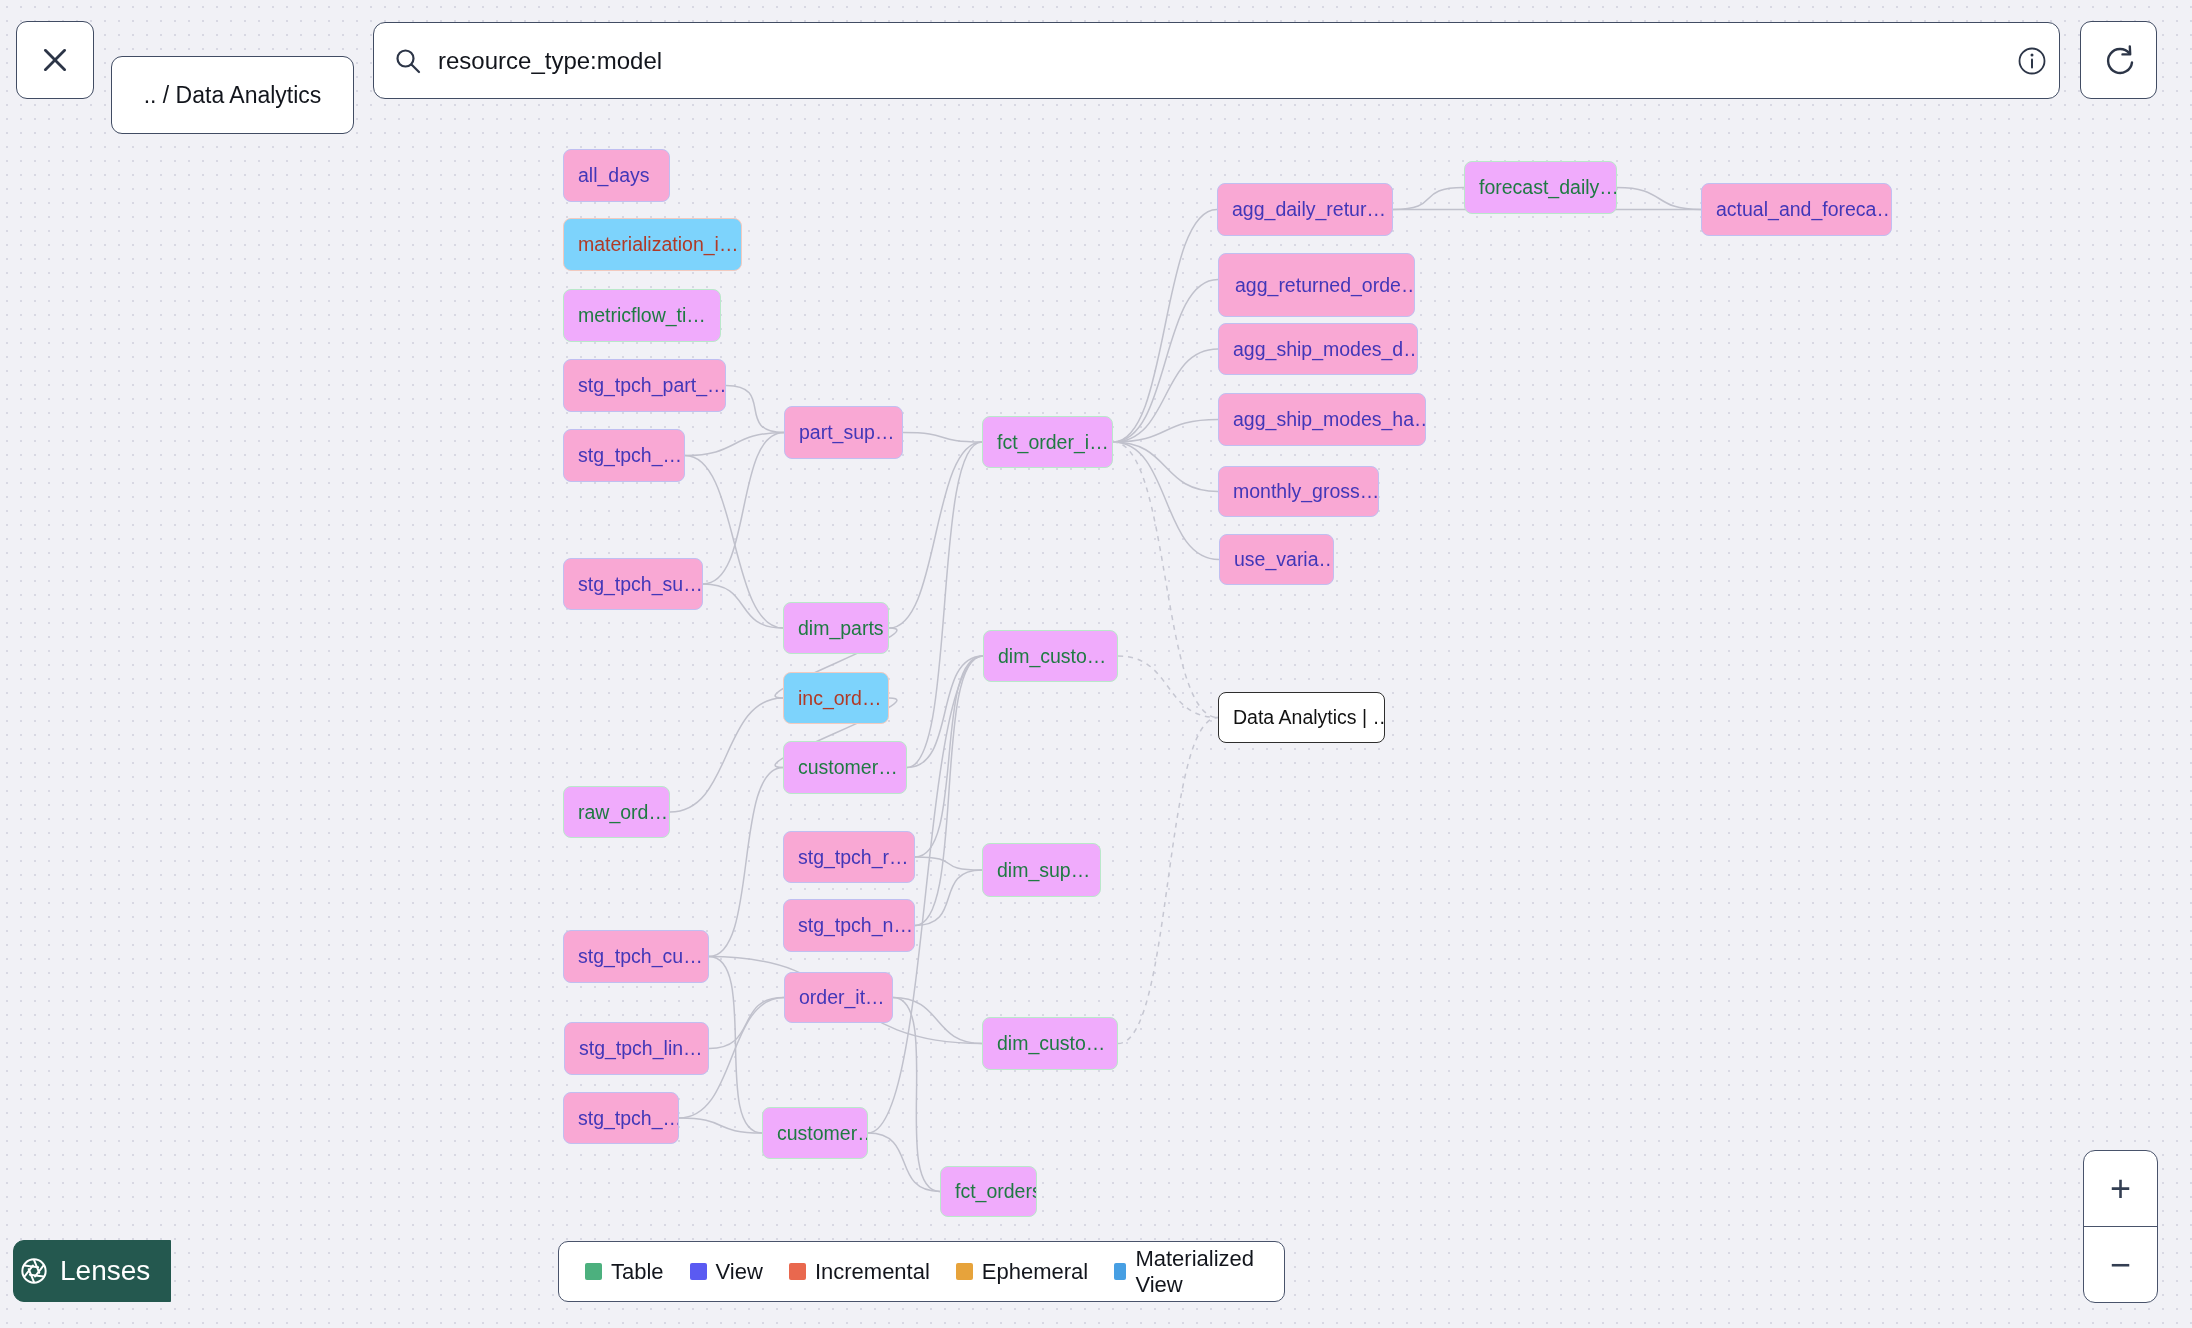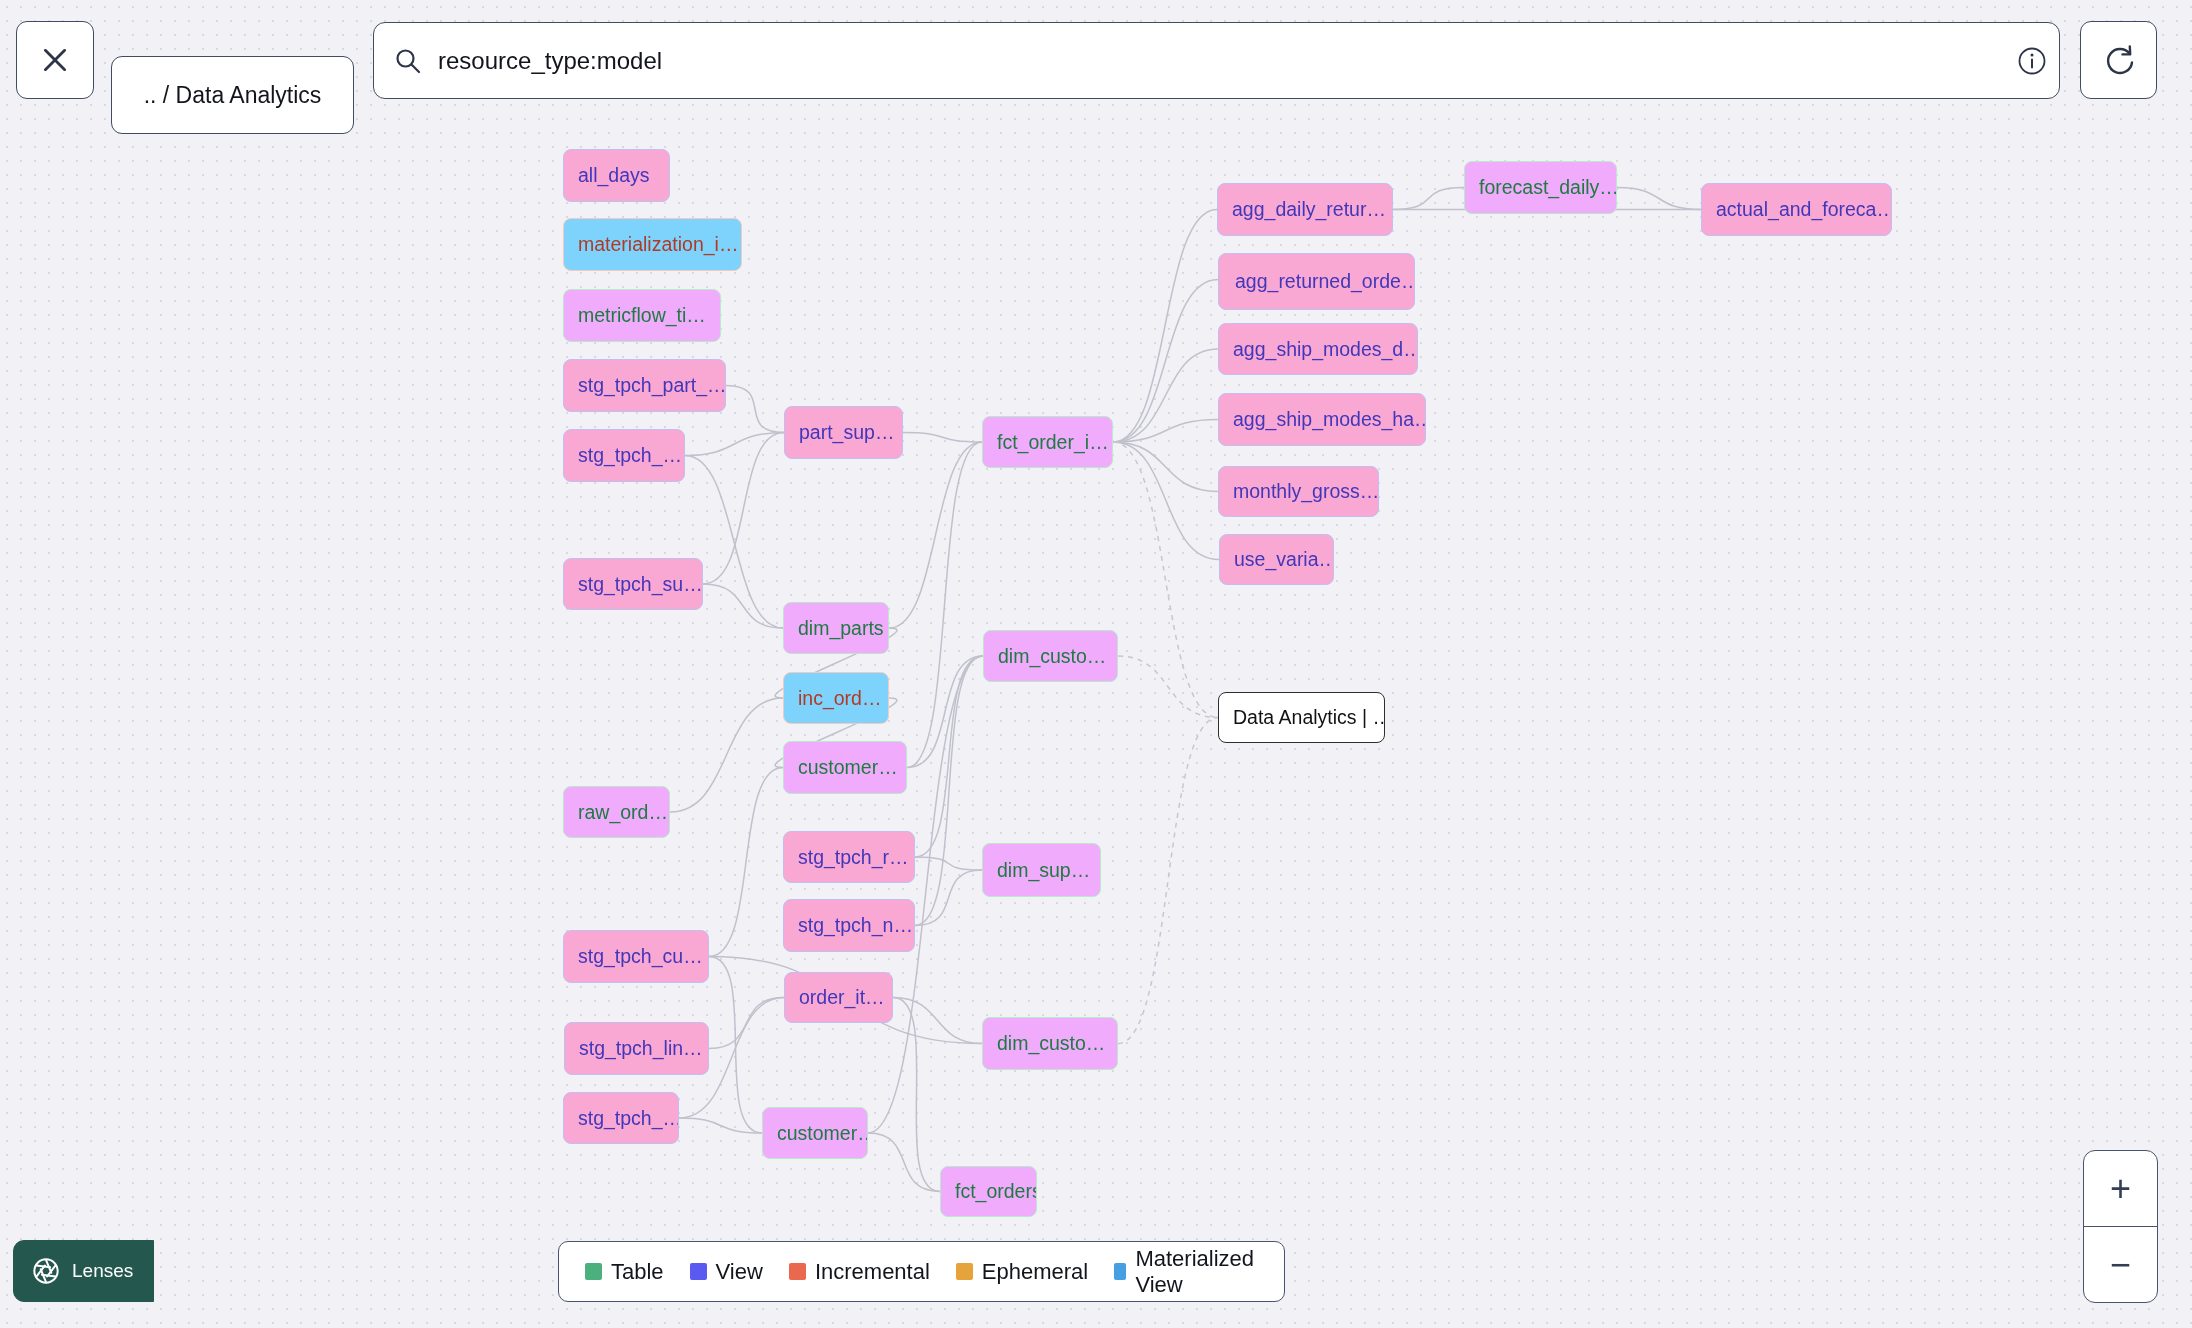"agg_returned_orde…" div.node { height: 57px -> 64px }
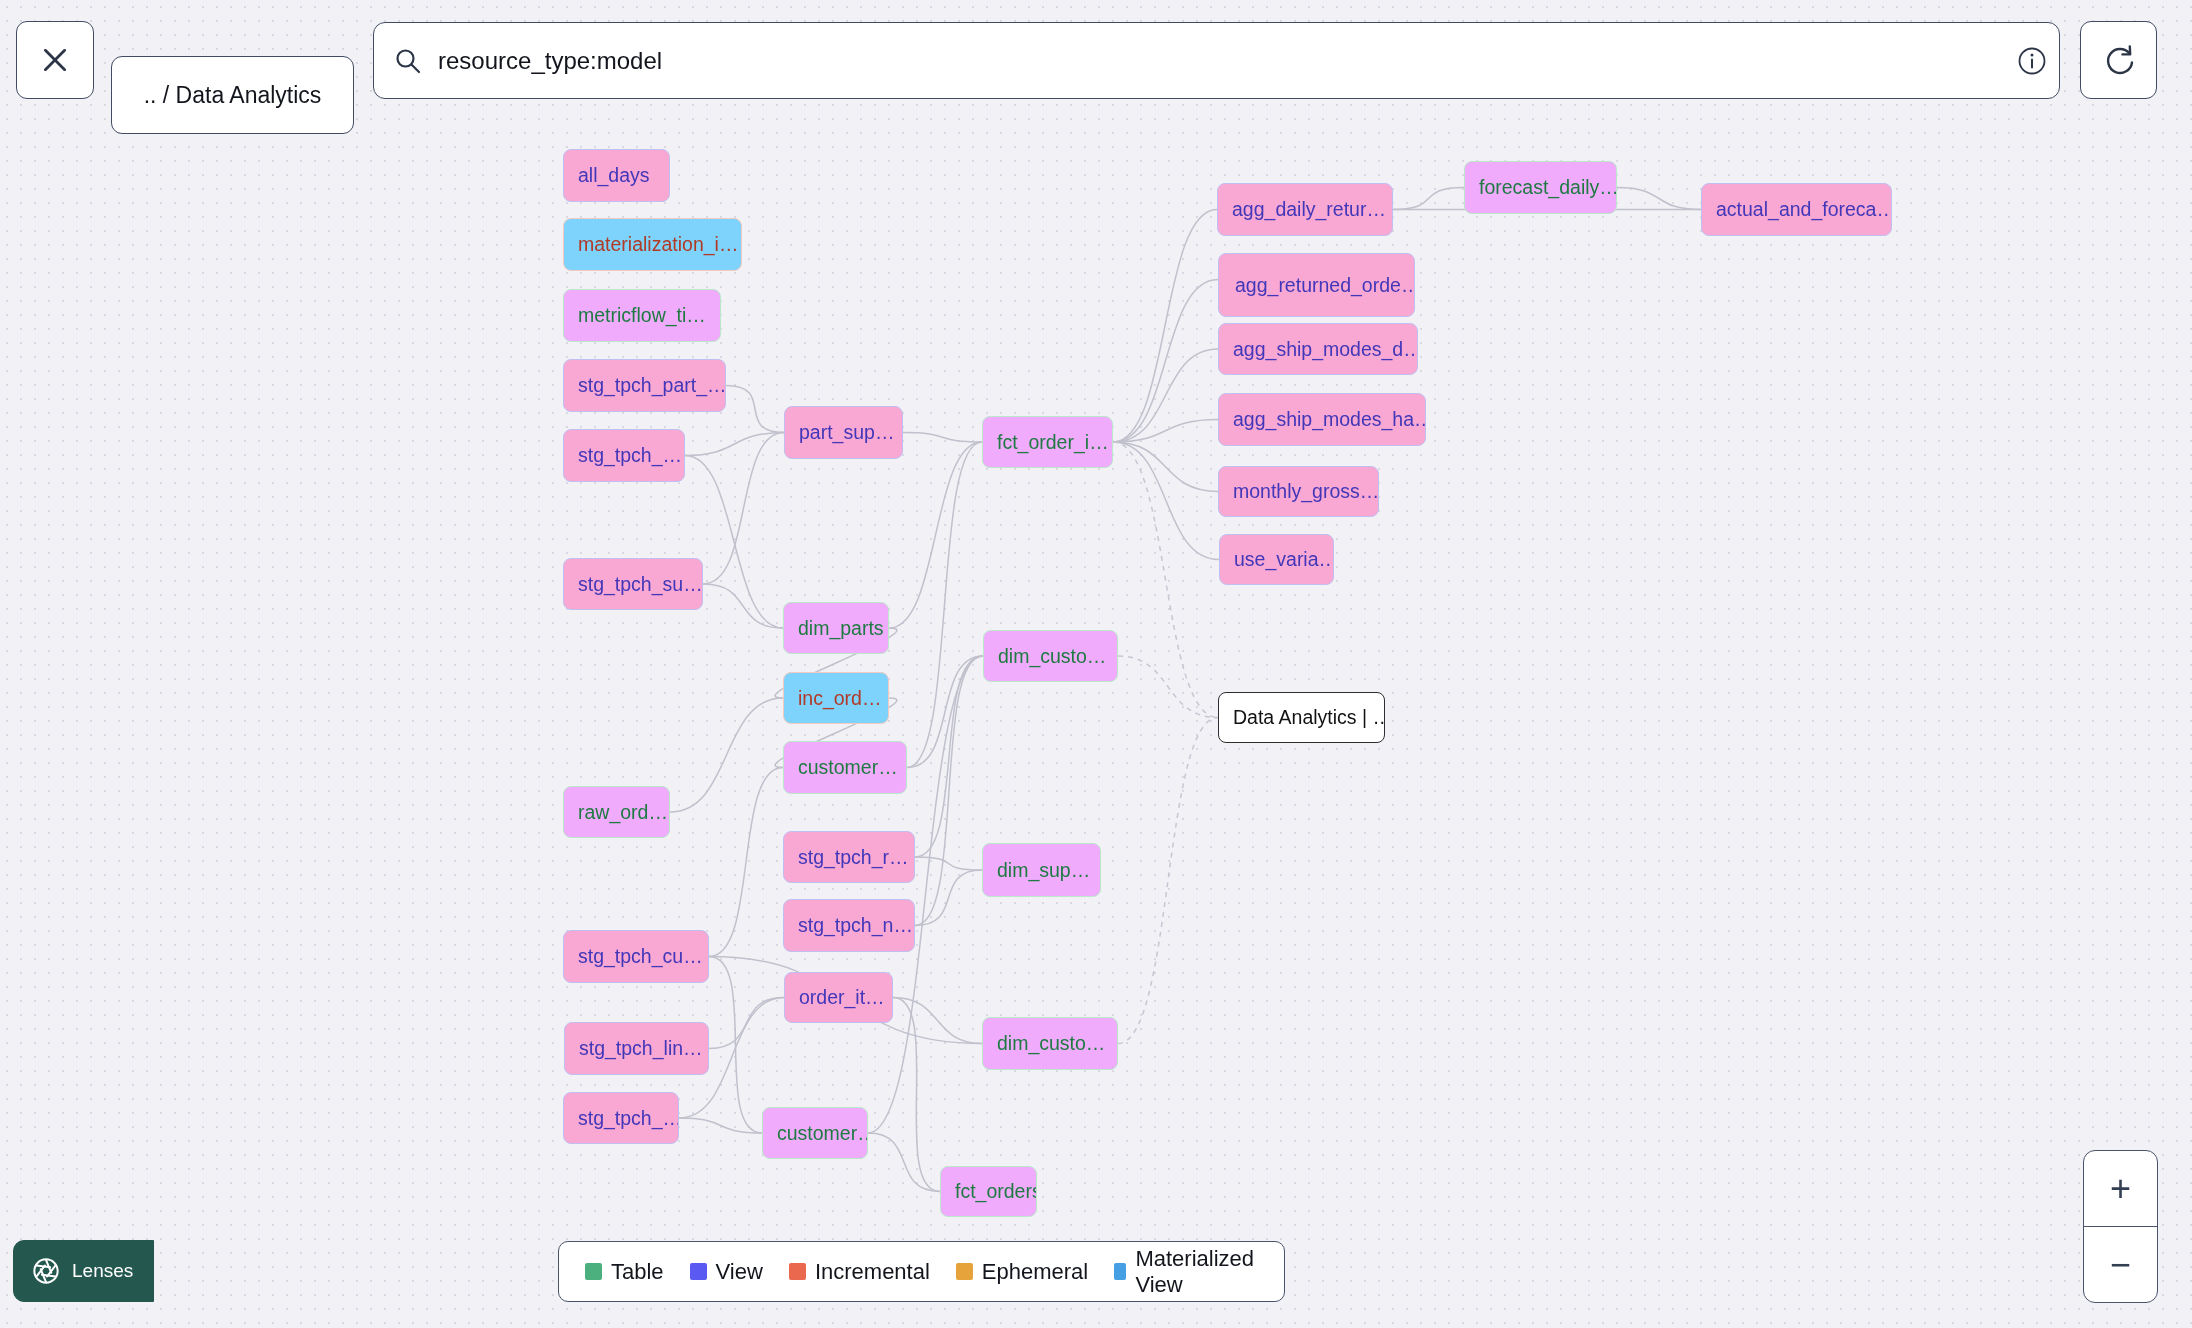"Lenses" #lenses-btn { font-size: 19px -> 28px; padding: 0 20px 0 18px -> 0 20px 0 6px }
